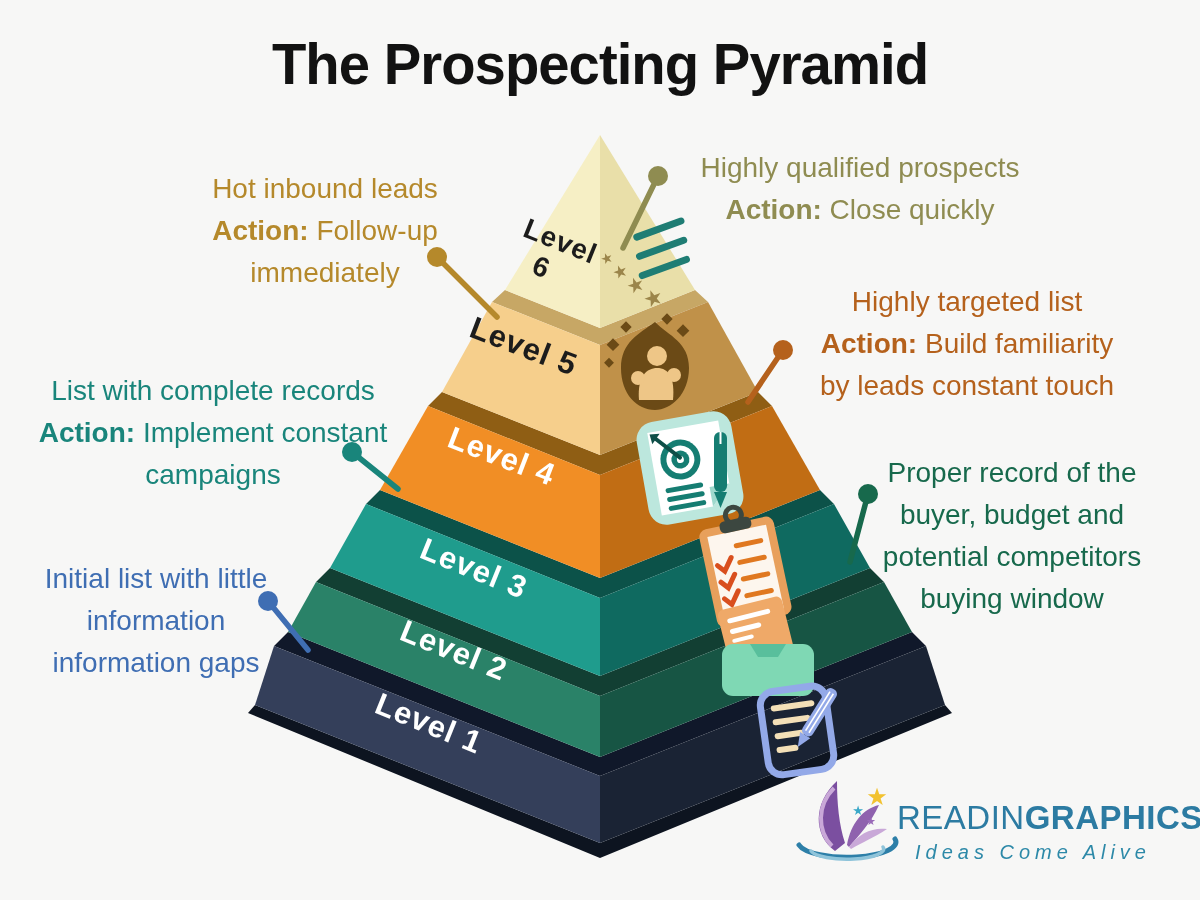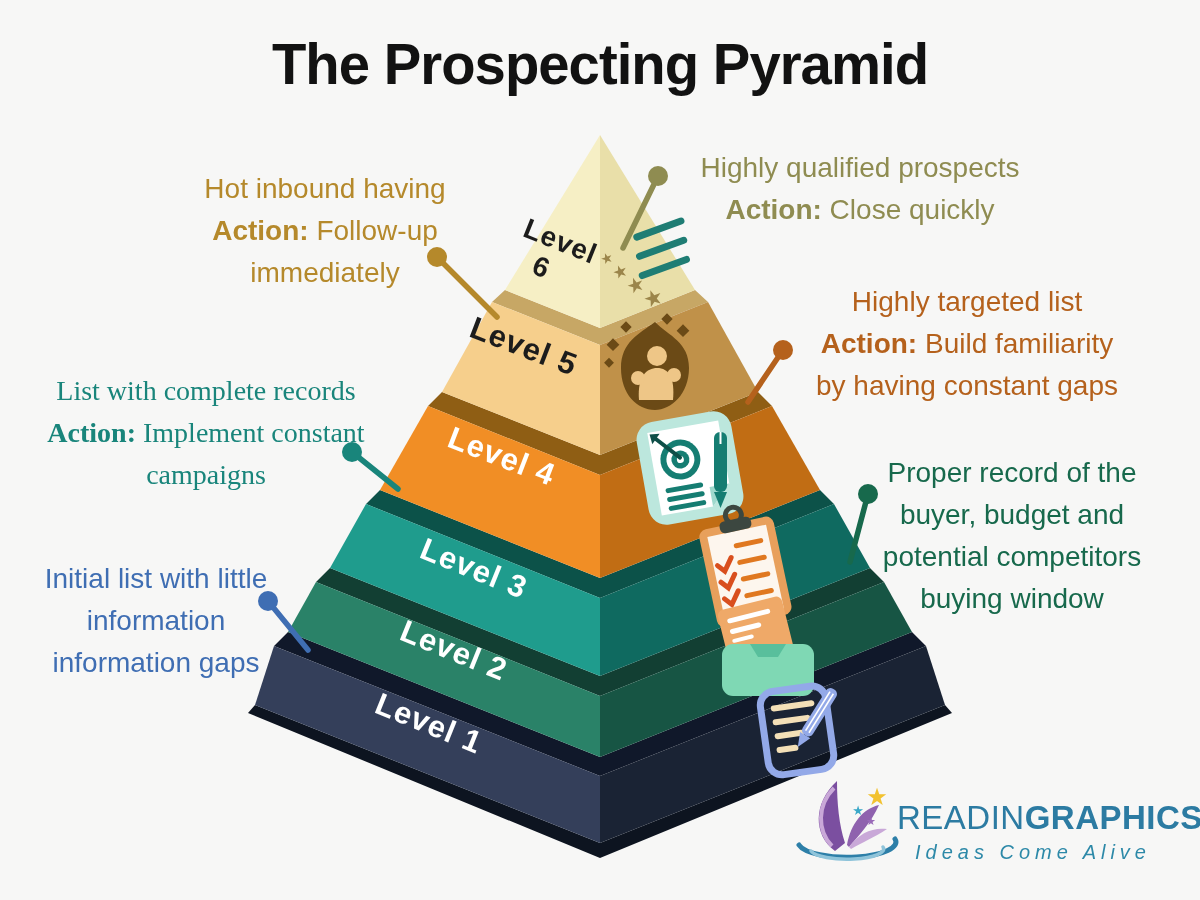"Hot inbound having" span { text: having -> leads }
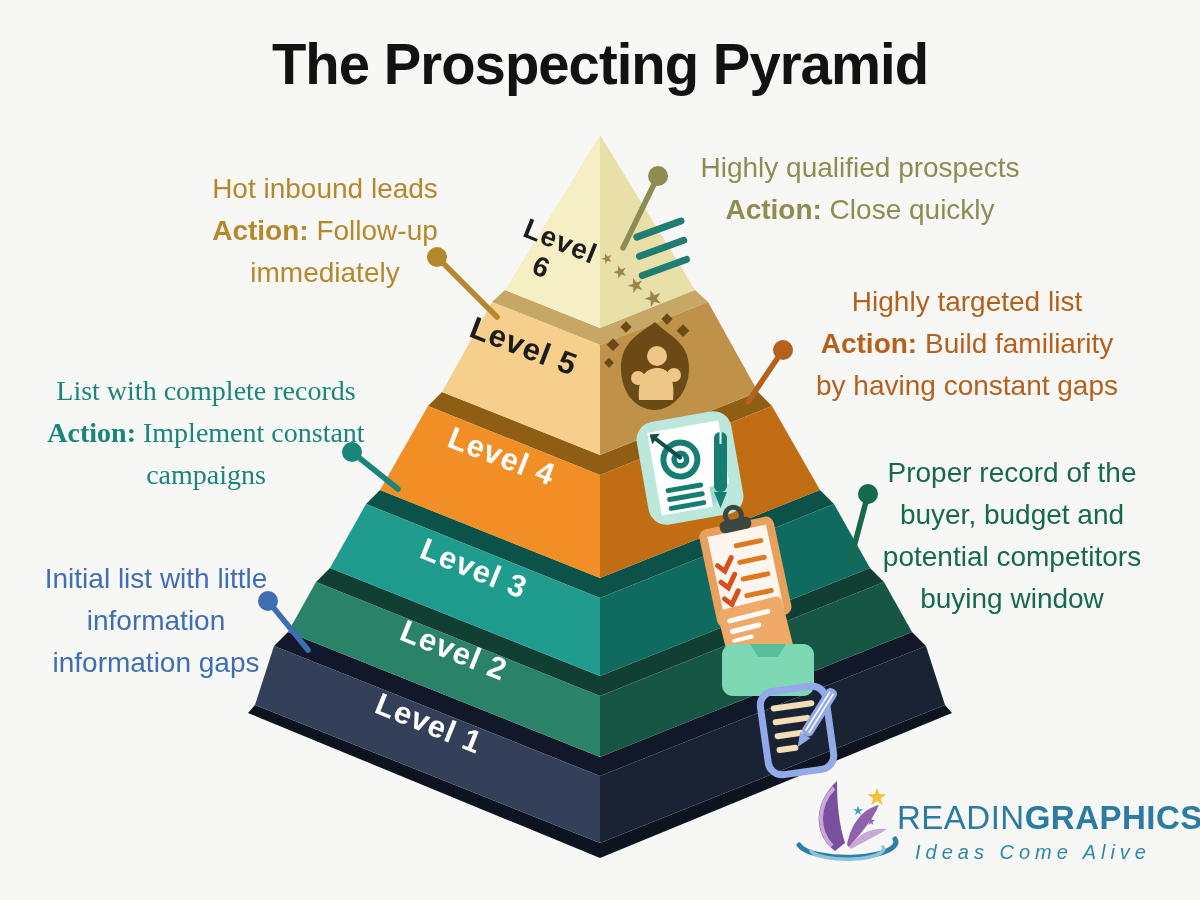"List with complete records" .ann2 { font-family: Liberation Serif, serif -> none; left: 0px -> 7px }
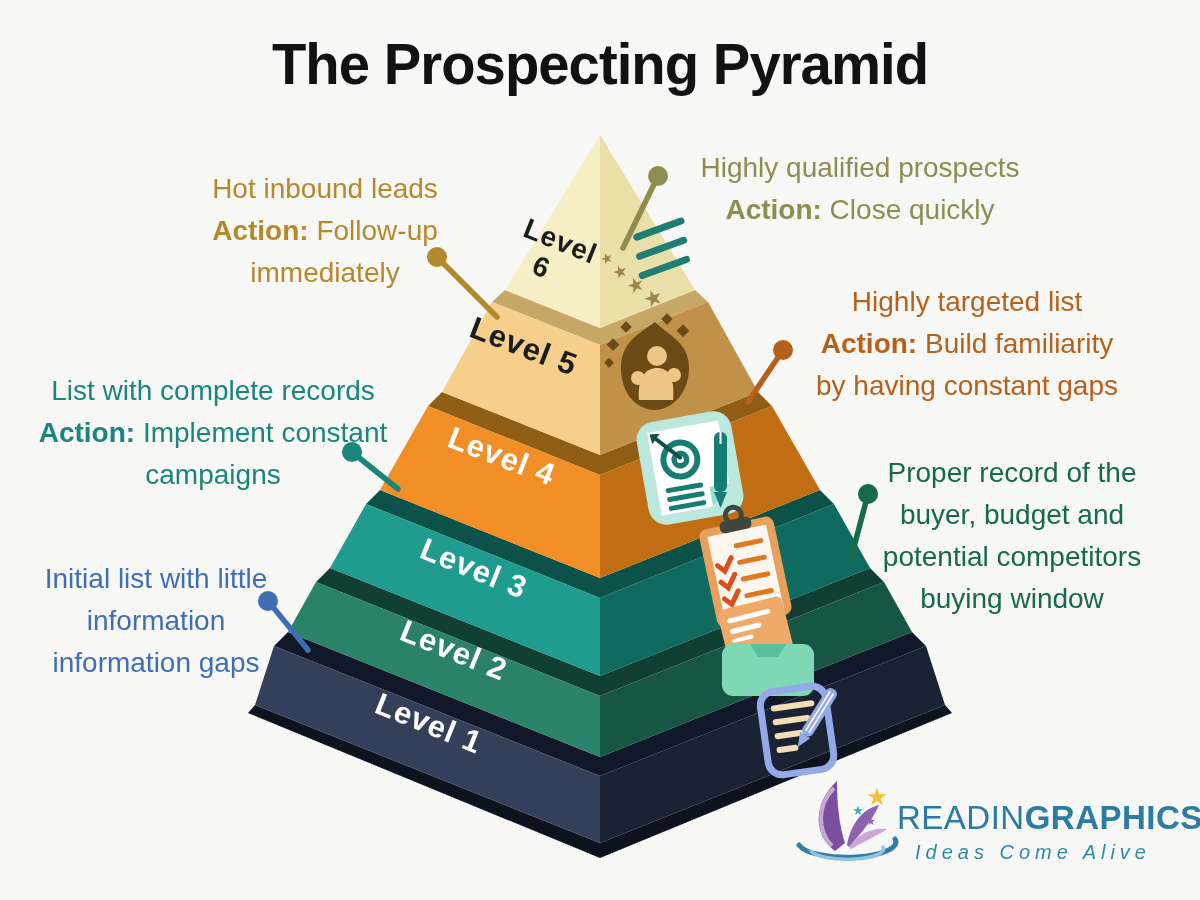"by having constant gaps" span { text: having constant gaps -> leads constant touch }
